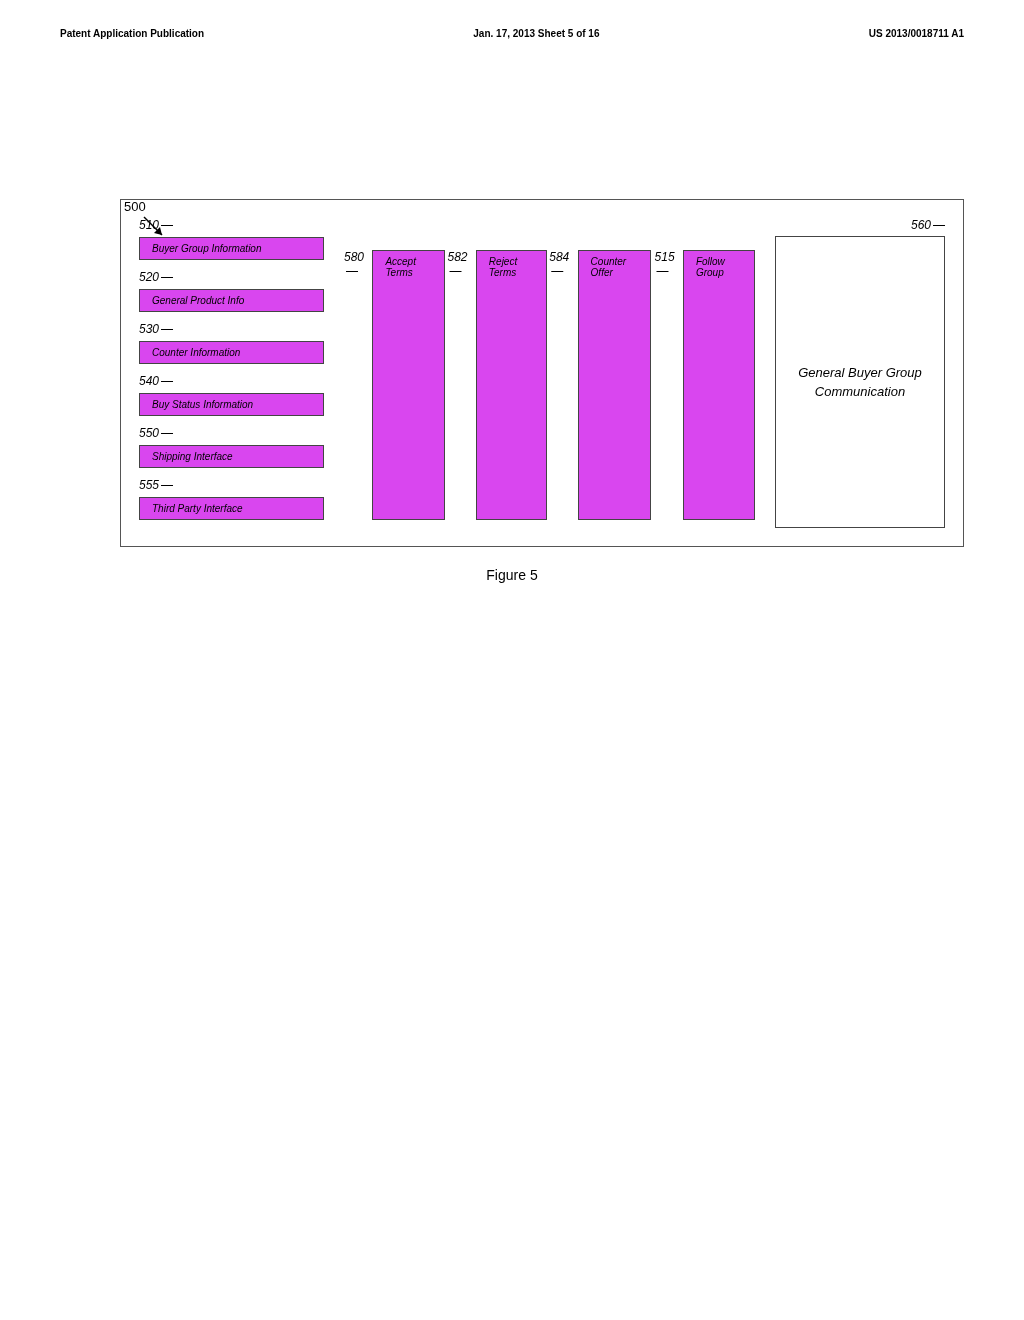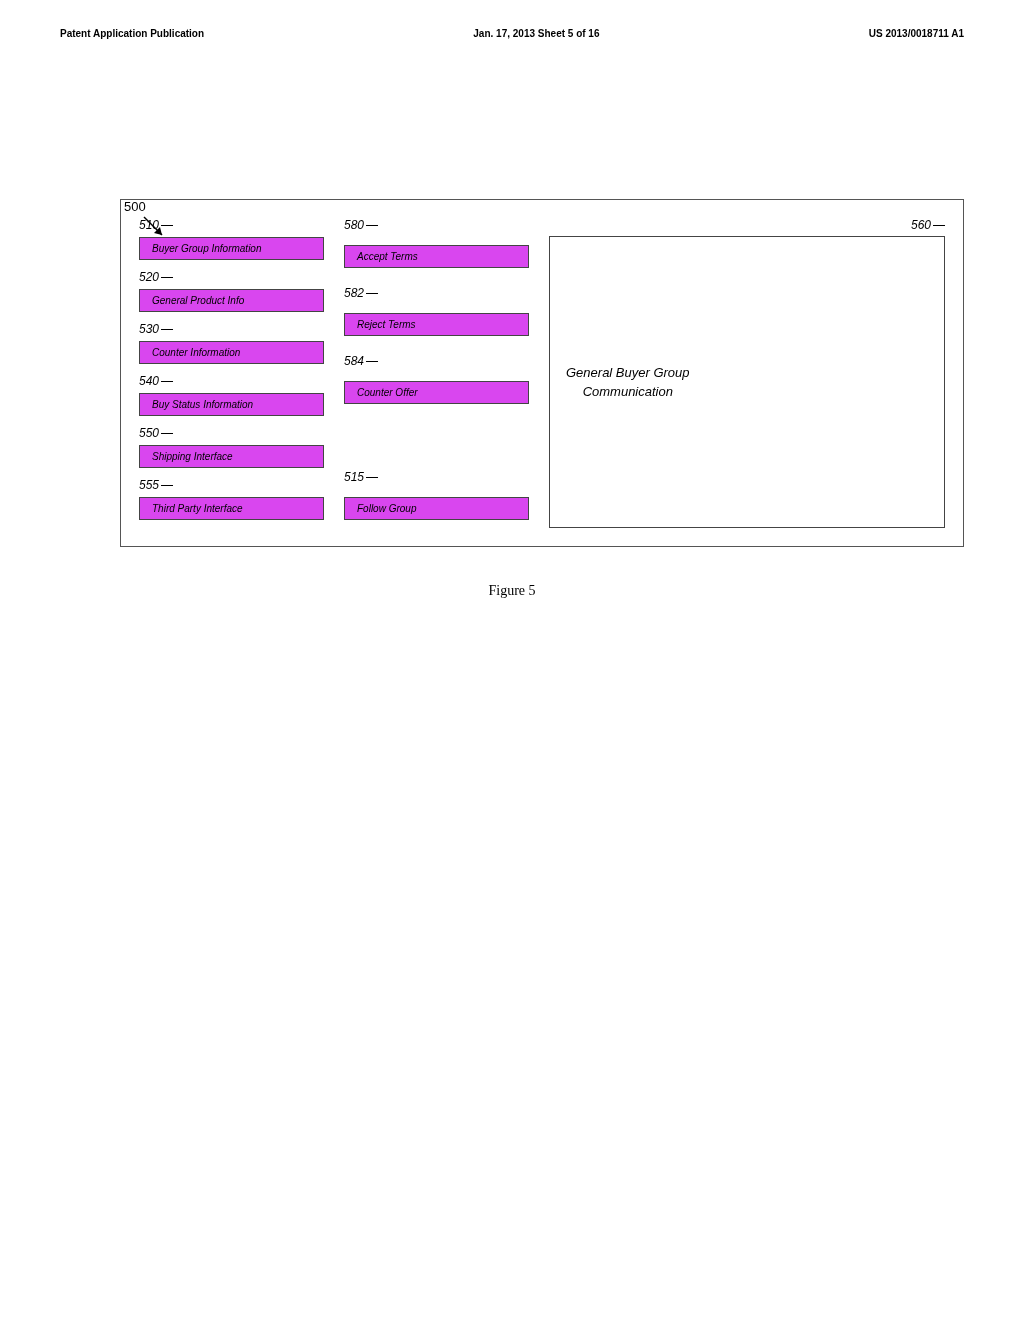"580" .mid-col { flex-direction: column -> row; gap: 10px -> 2px; margin-top: none -> 32px }
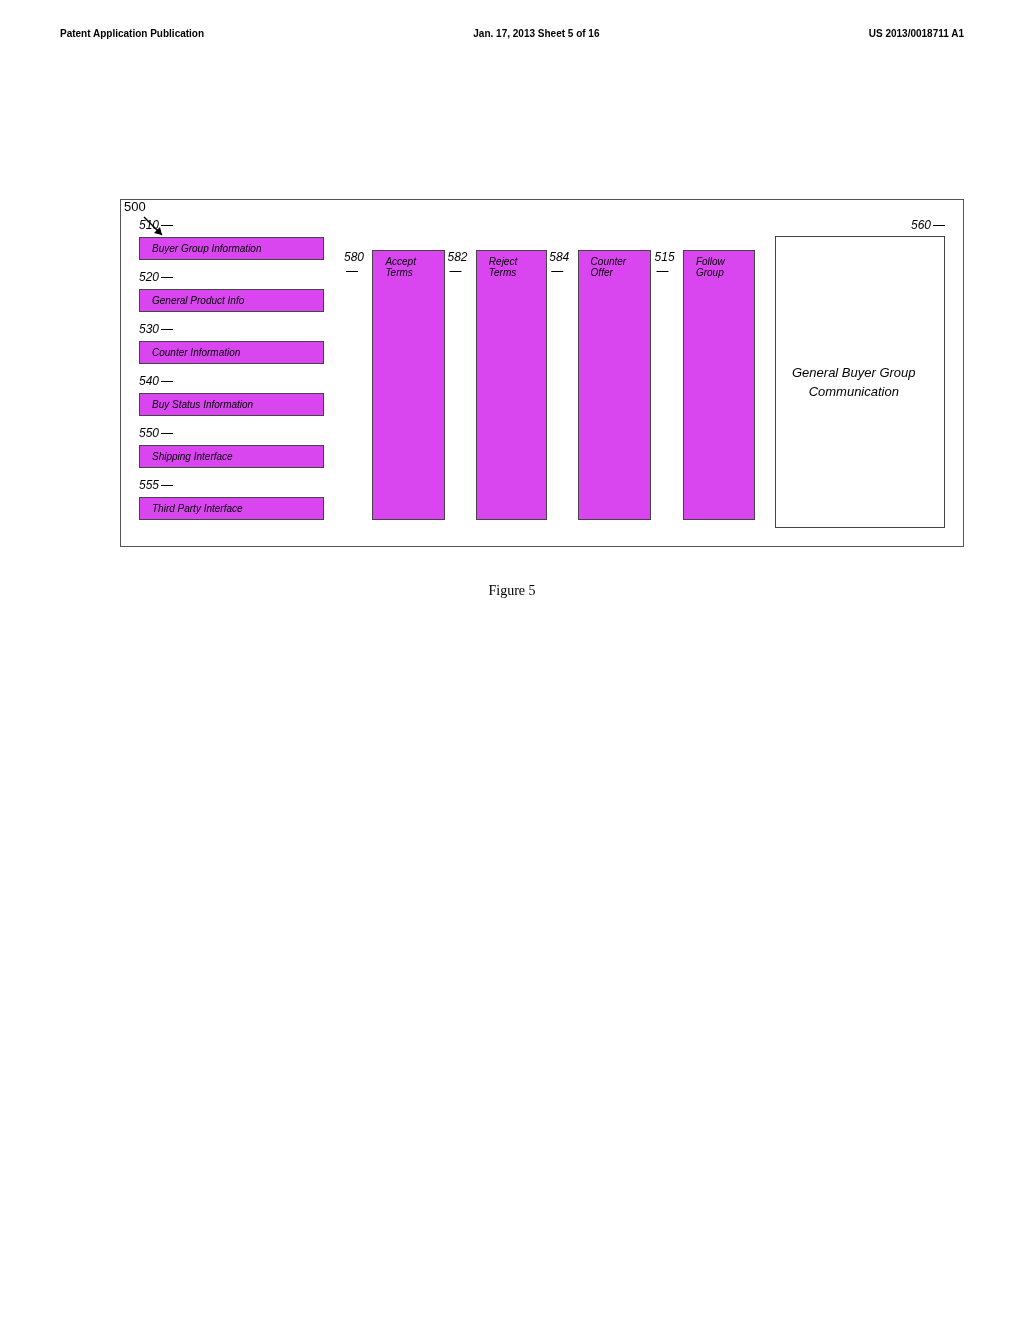"General Buyer Group" .right-big-box { justify-content: none -> center }
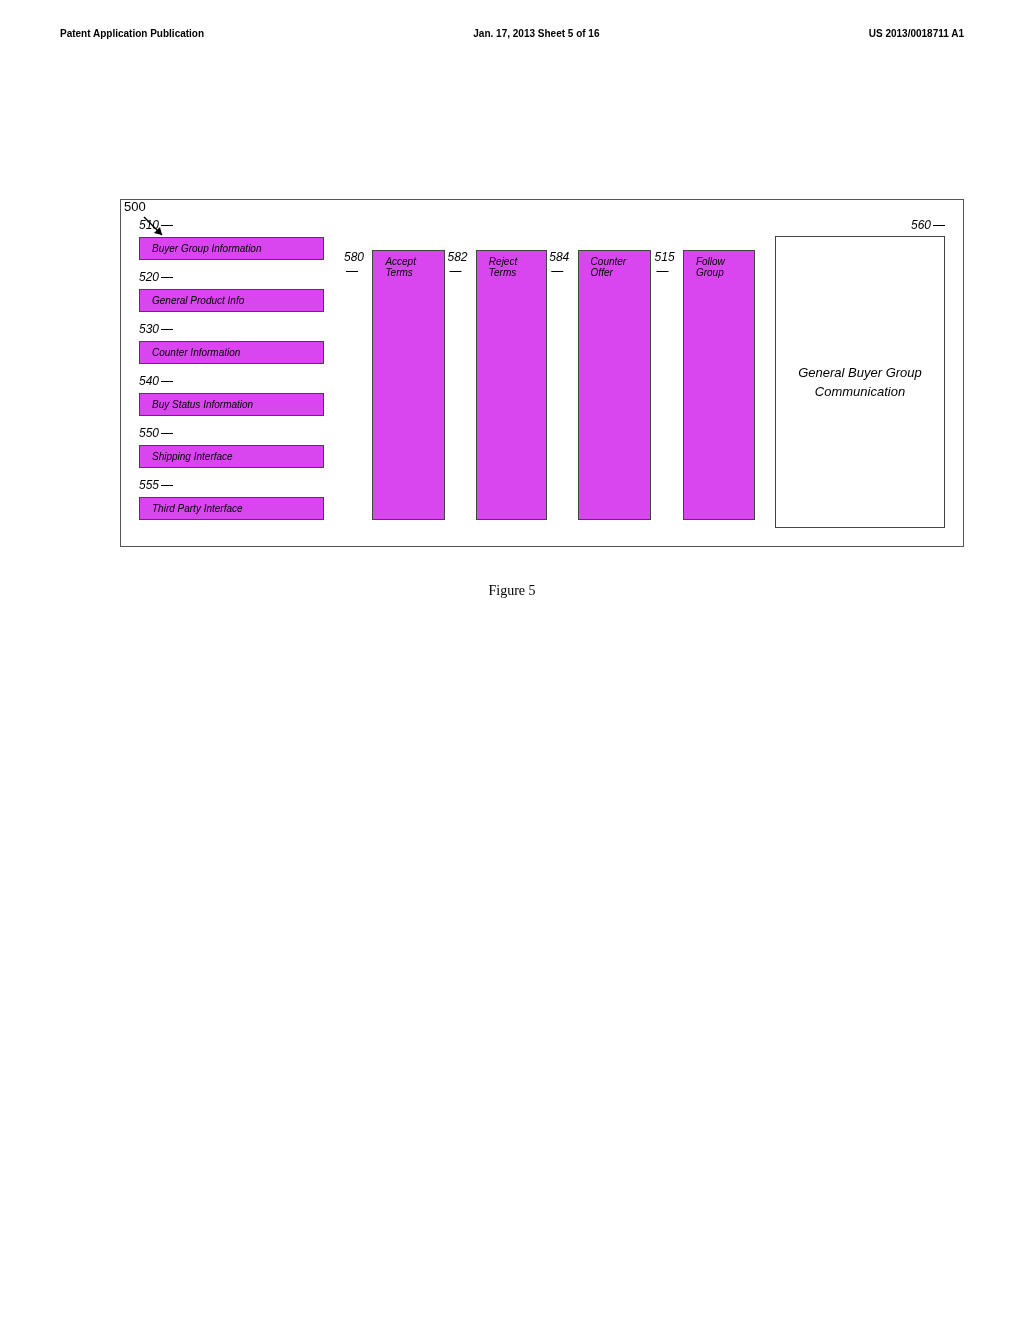"Figure 5" .figure-caption { font-family: Liberation Serif, serif -> none; margin-top: 36px -> 20px }
